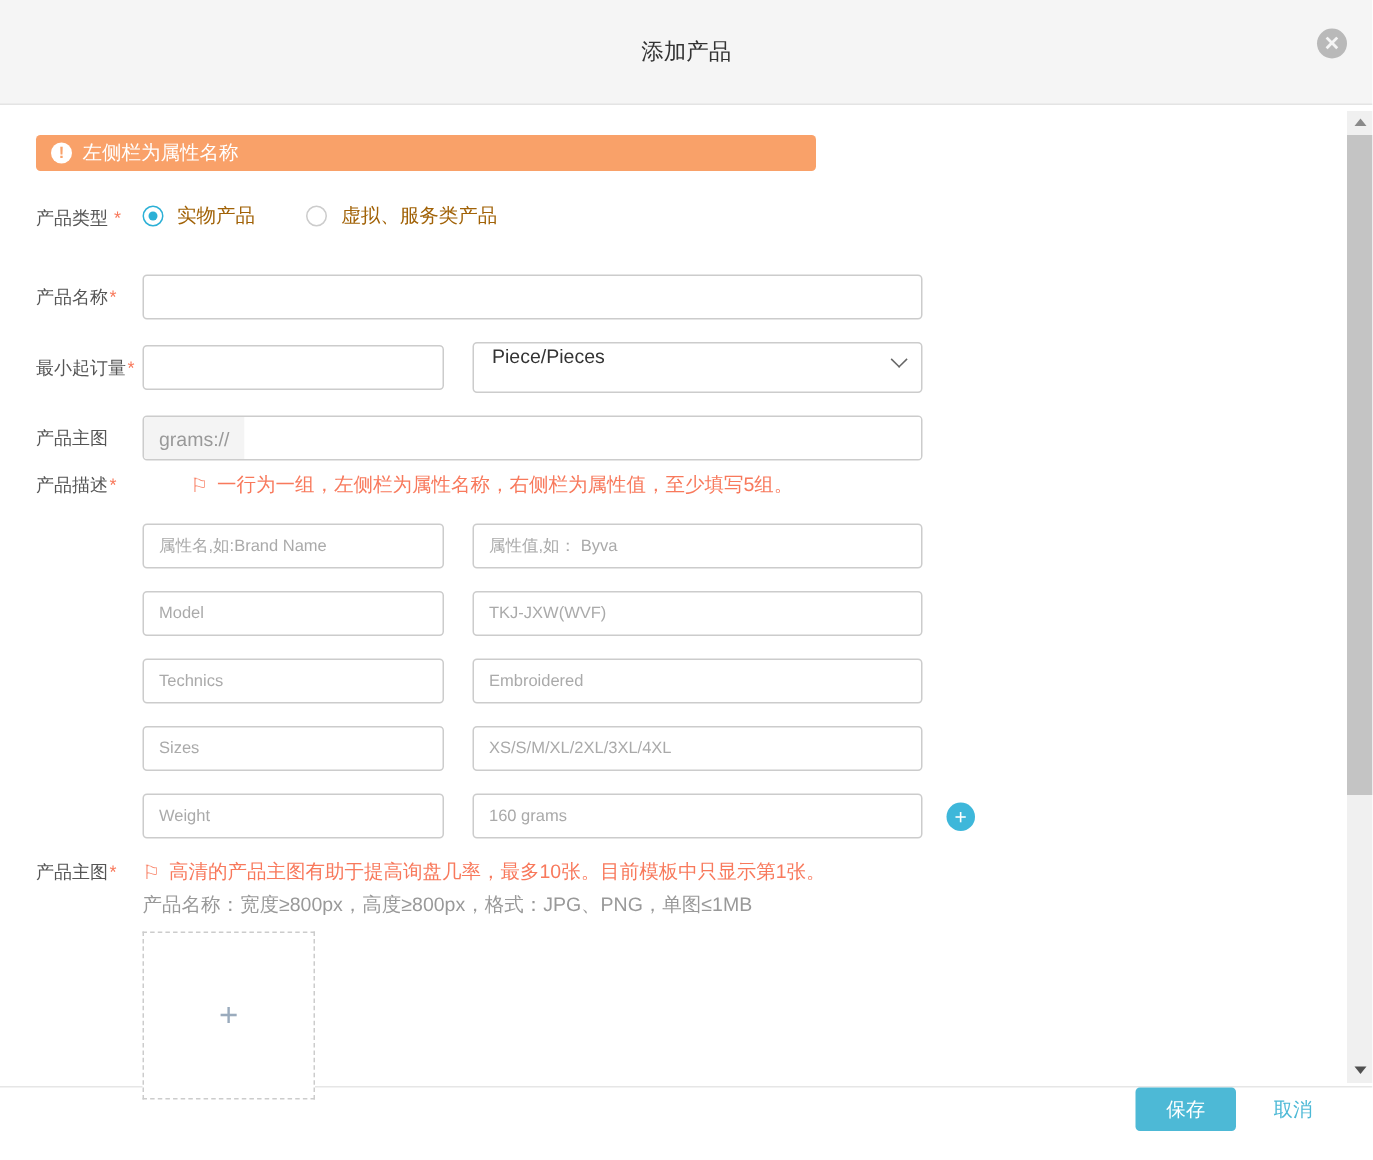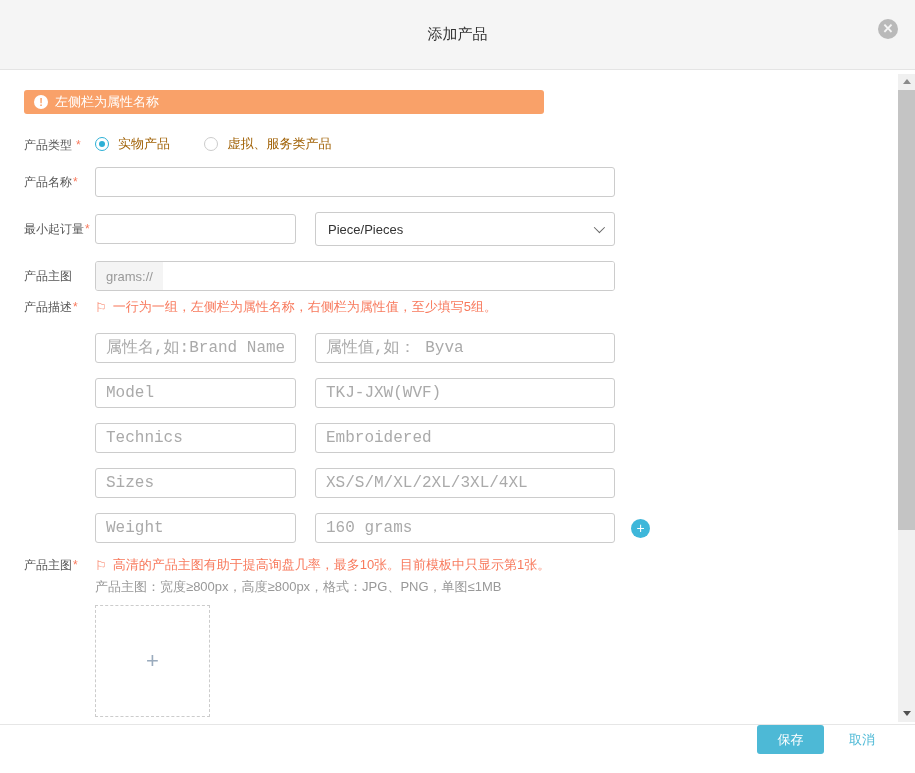"产品名称*" .row-name { margin-top: 13px -> 29px }
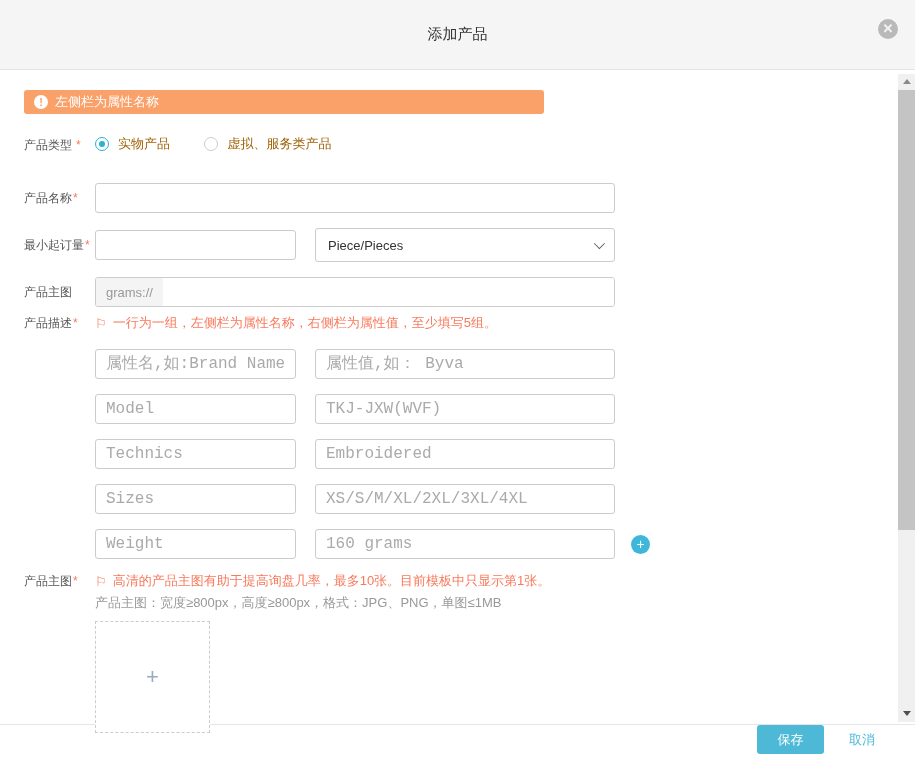"Piece/Pieces" .select { align-items: center -> flex-end }
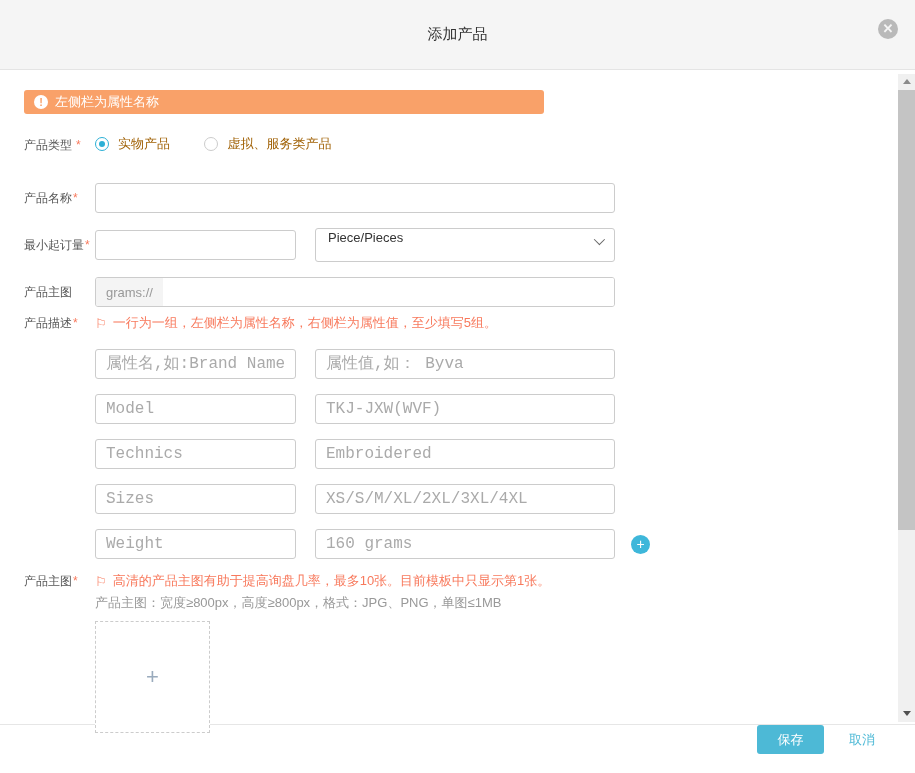"产品描述*" .row-deschint { gap: none -> 32px }
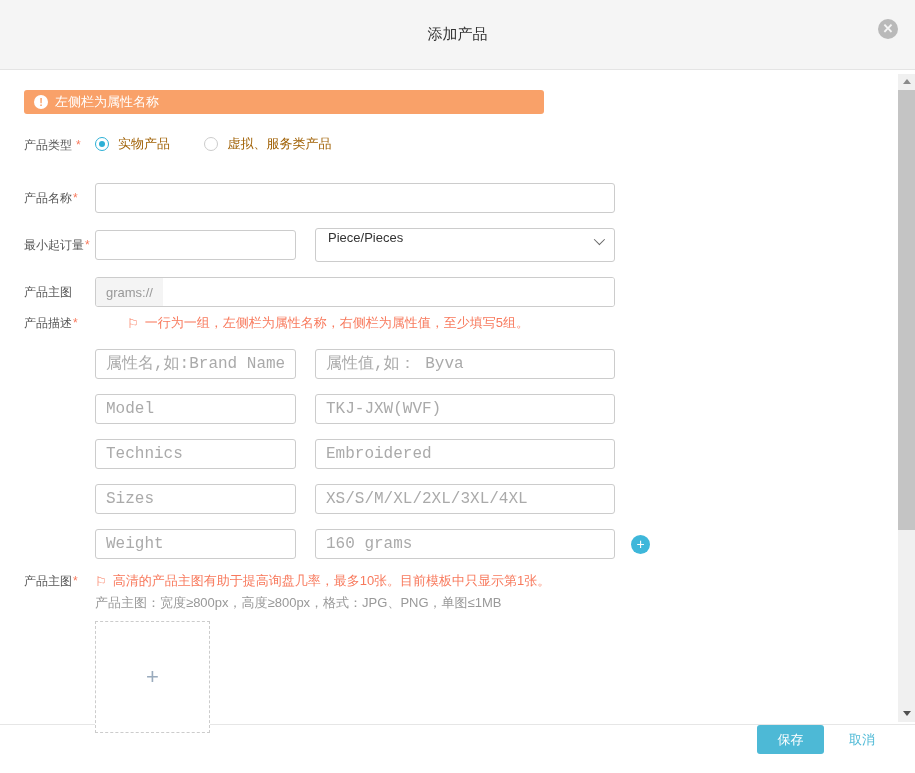"属性名,如:Brand Name" .tinput { font-family: Liberation Mono, monospace -> Liberation Sans, sans-serif; font-size: 16px -> 11px }
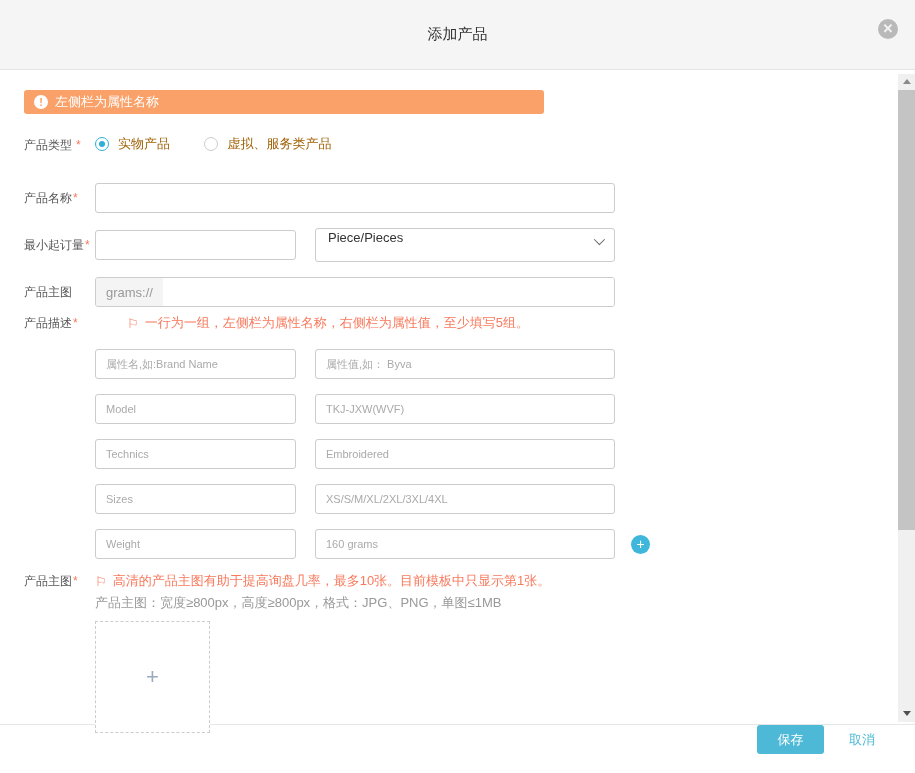"产品主图：宽度≥800px，高度≥800px，格式：JPG、PNG，单图≤1MB" div.size-hint { text: 主图 -> 名称 }
